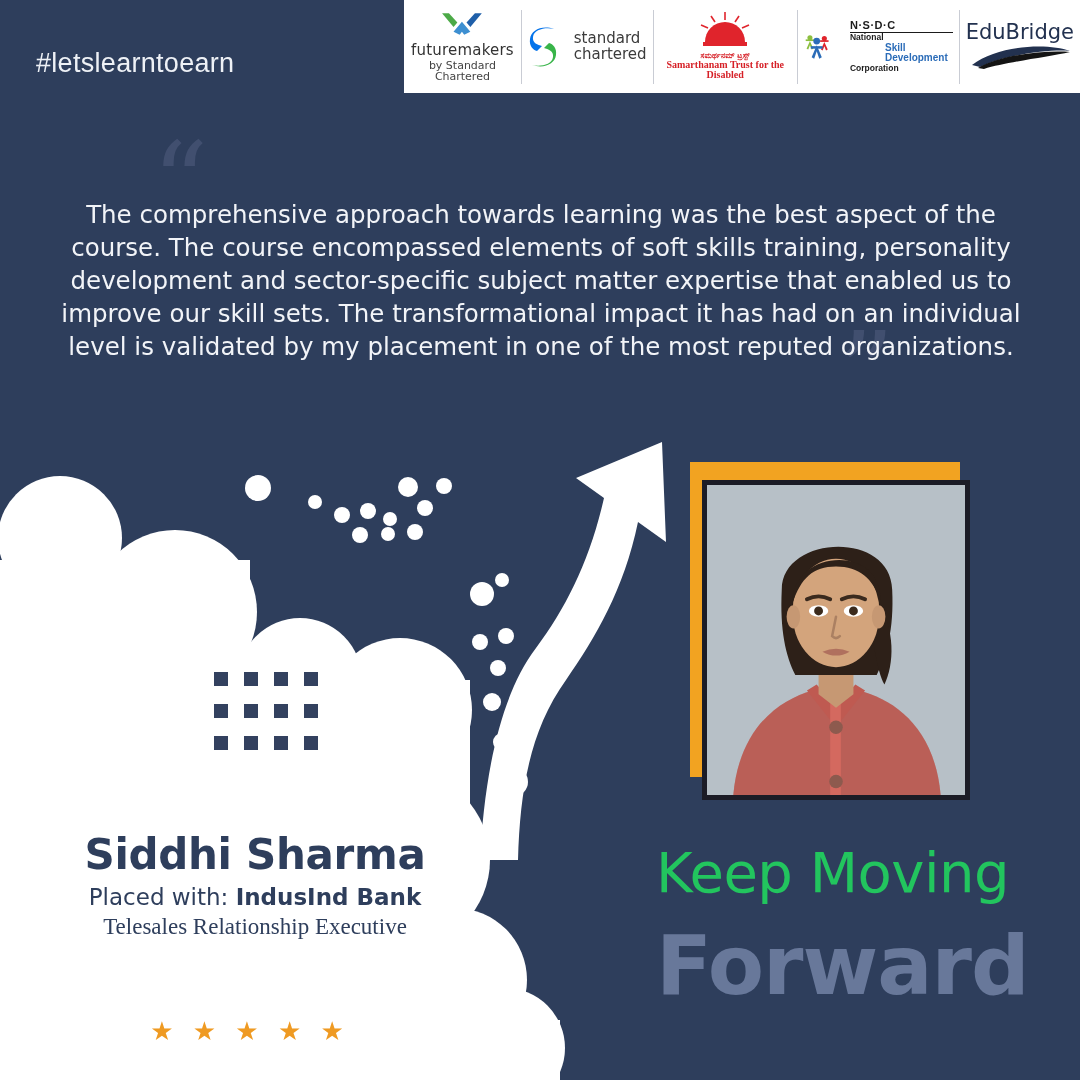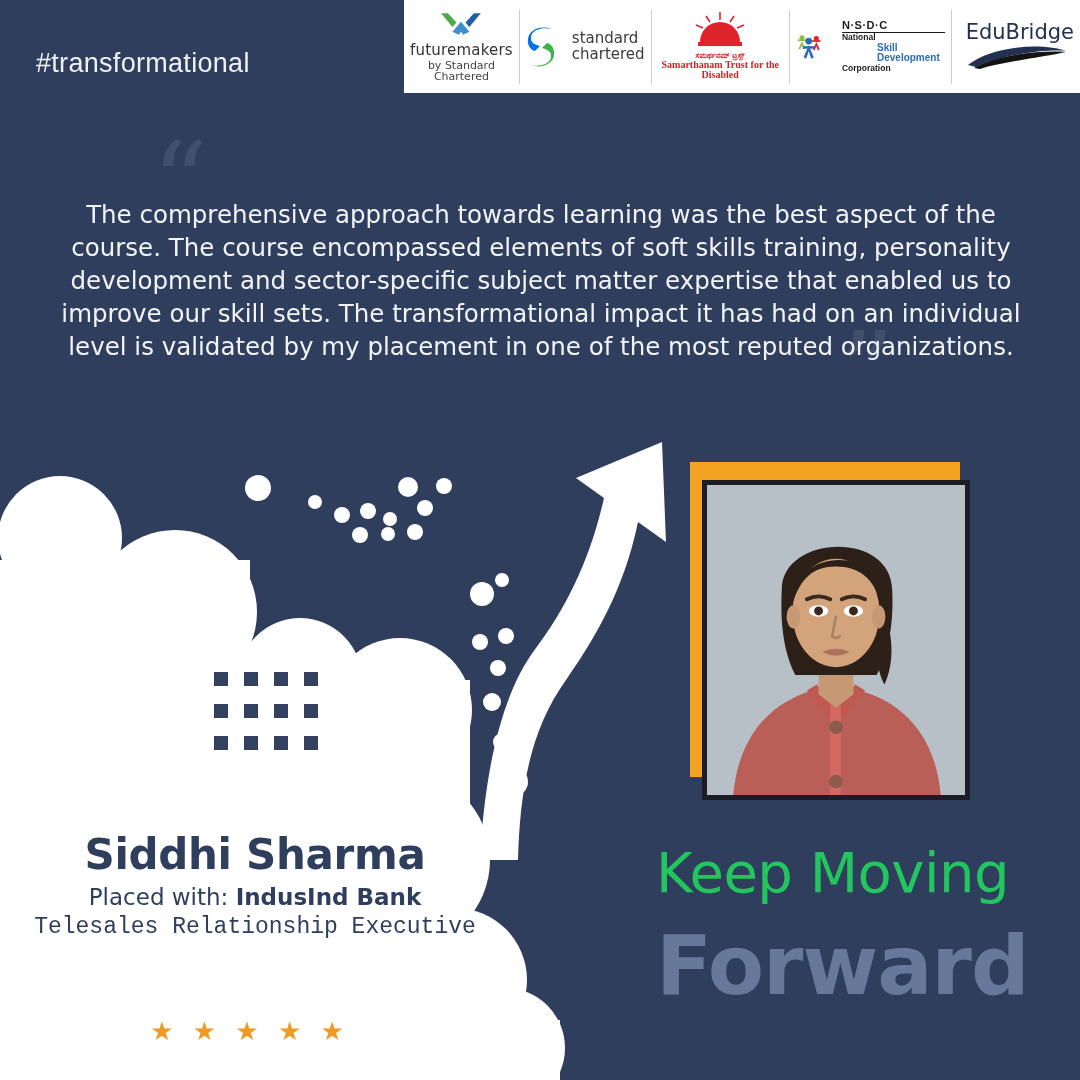"EduBridge" .eb-wrap { margin-left: 8px -> none; text-align: left -> right }
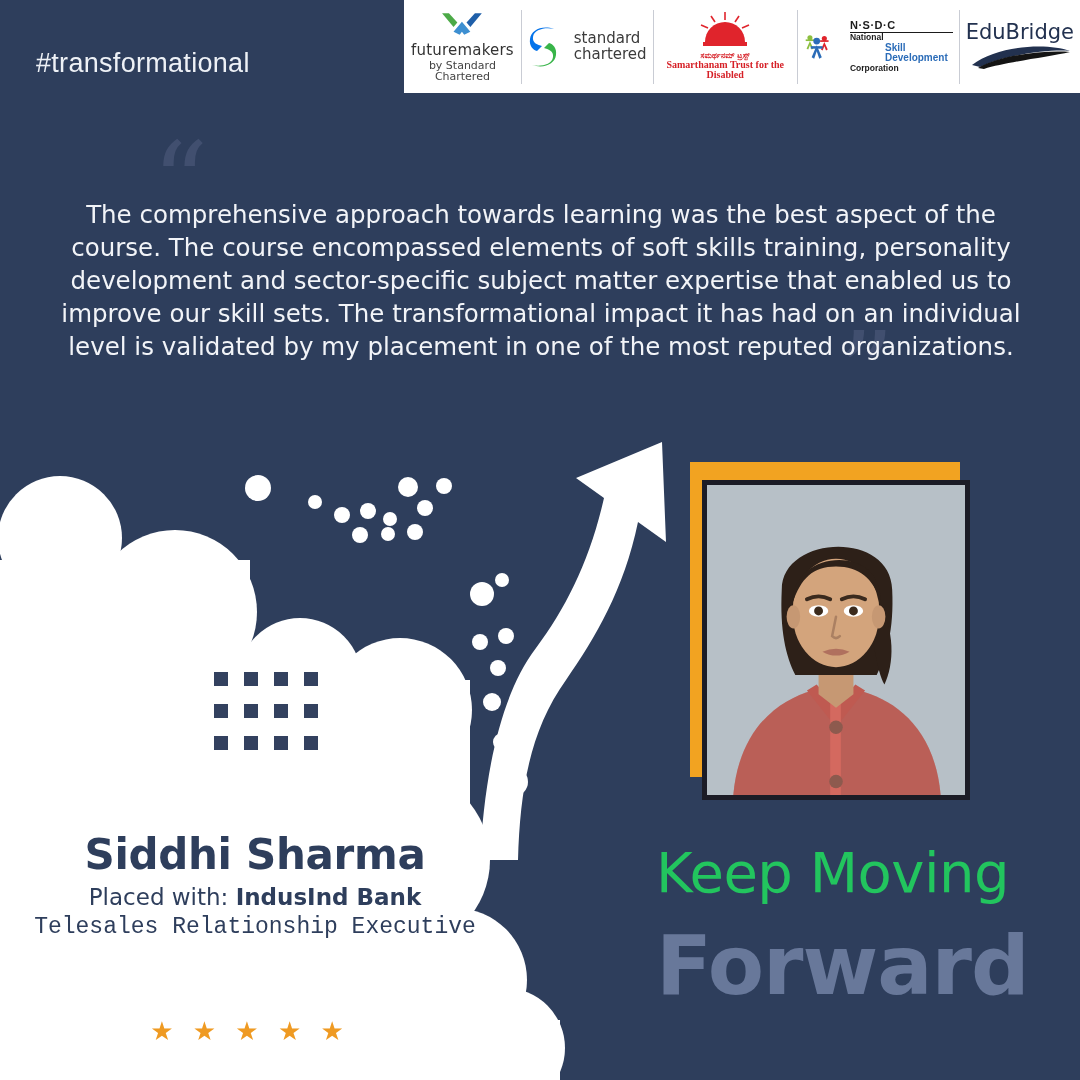"#transformational" div.hashtag { text: transformational -> letslearntoearn }
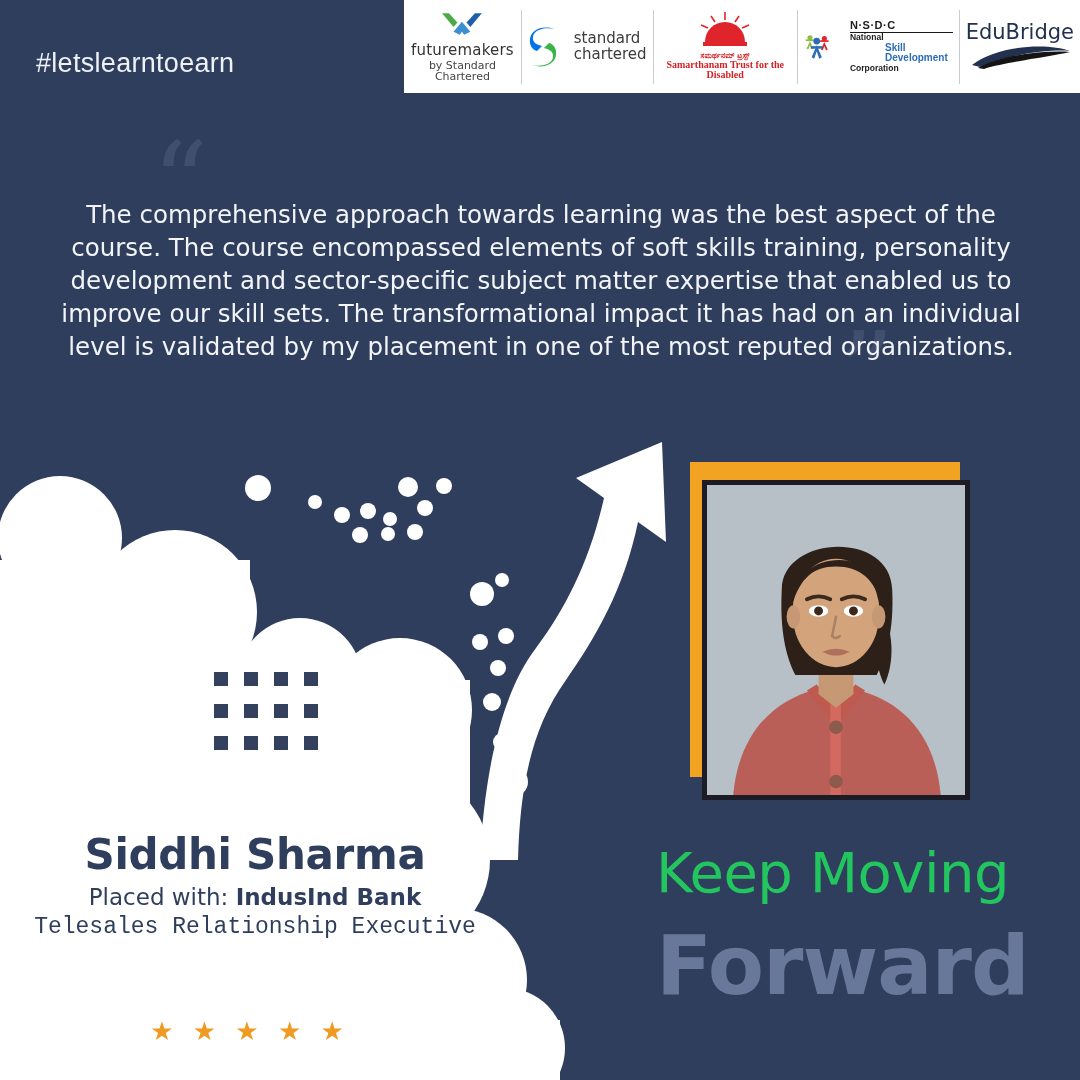"Telesales Relationship Executive" .person-role { font-family: Liberation Mono, monospace -> Liberation Serif, serif }
